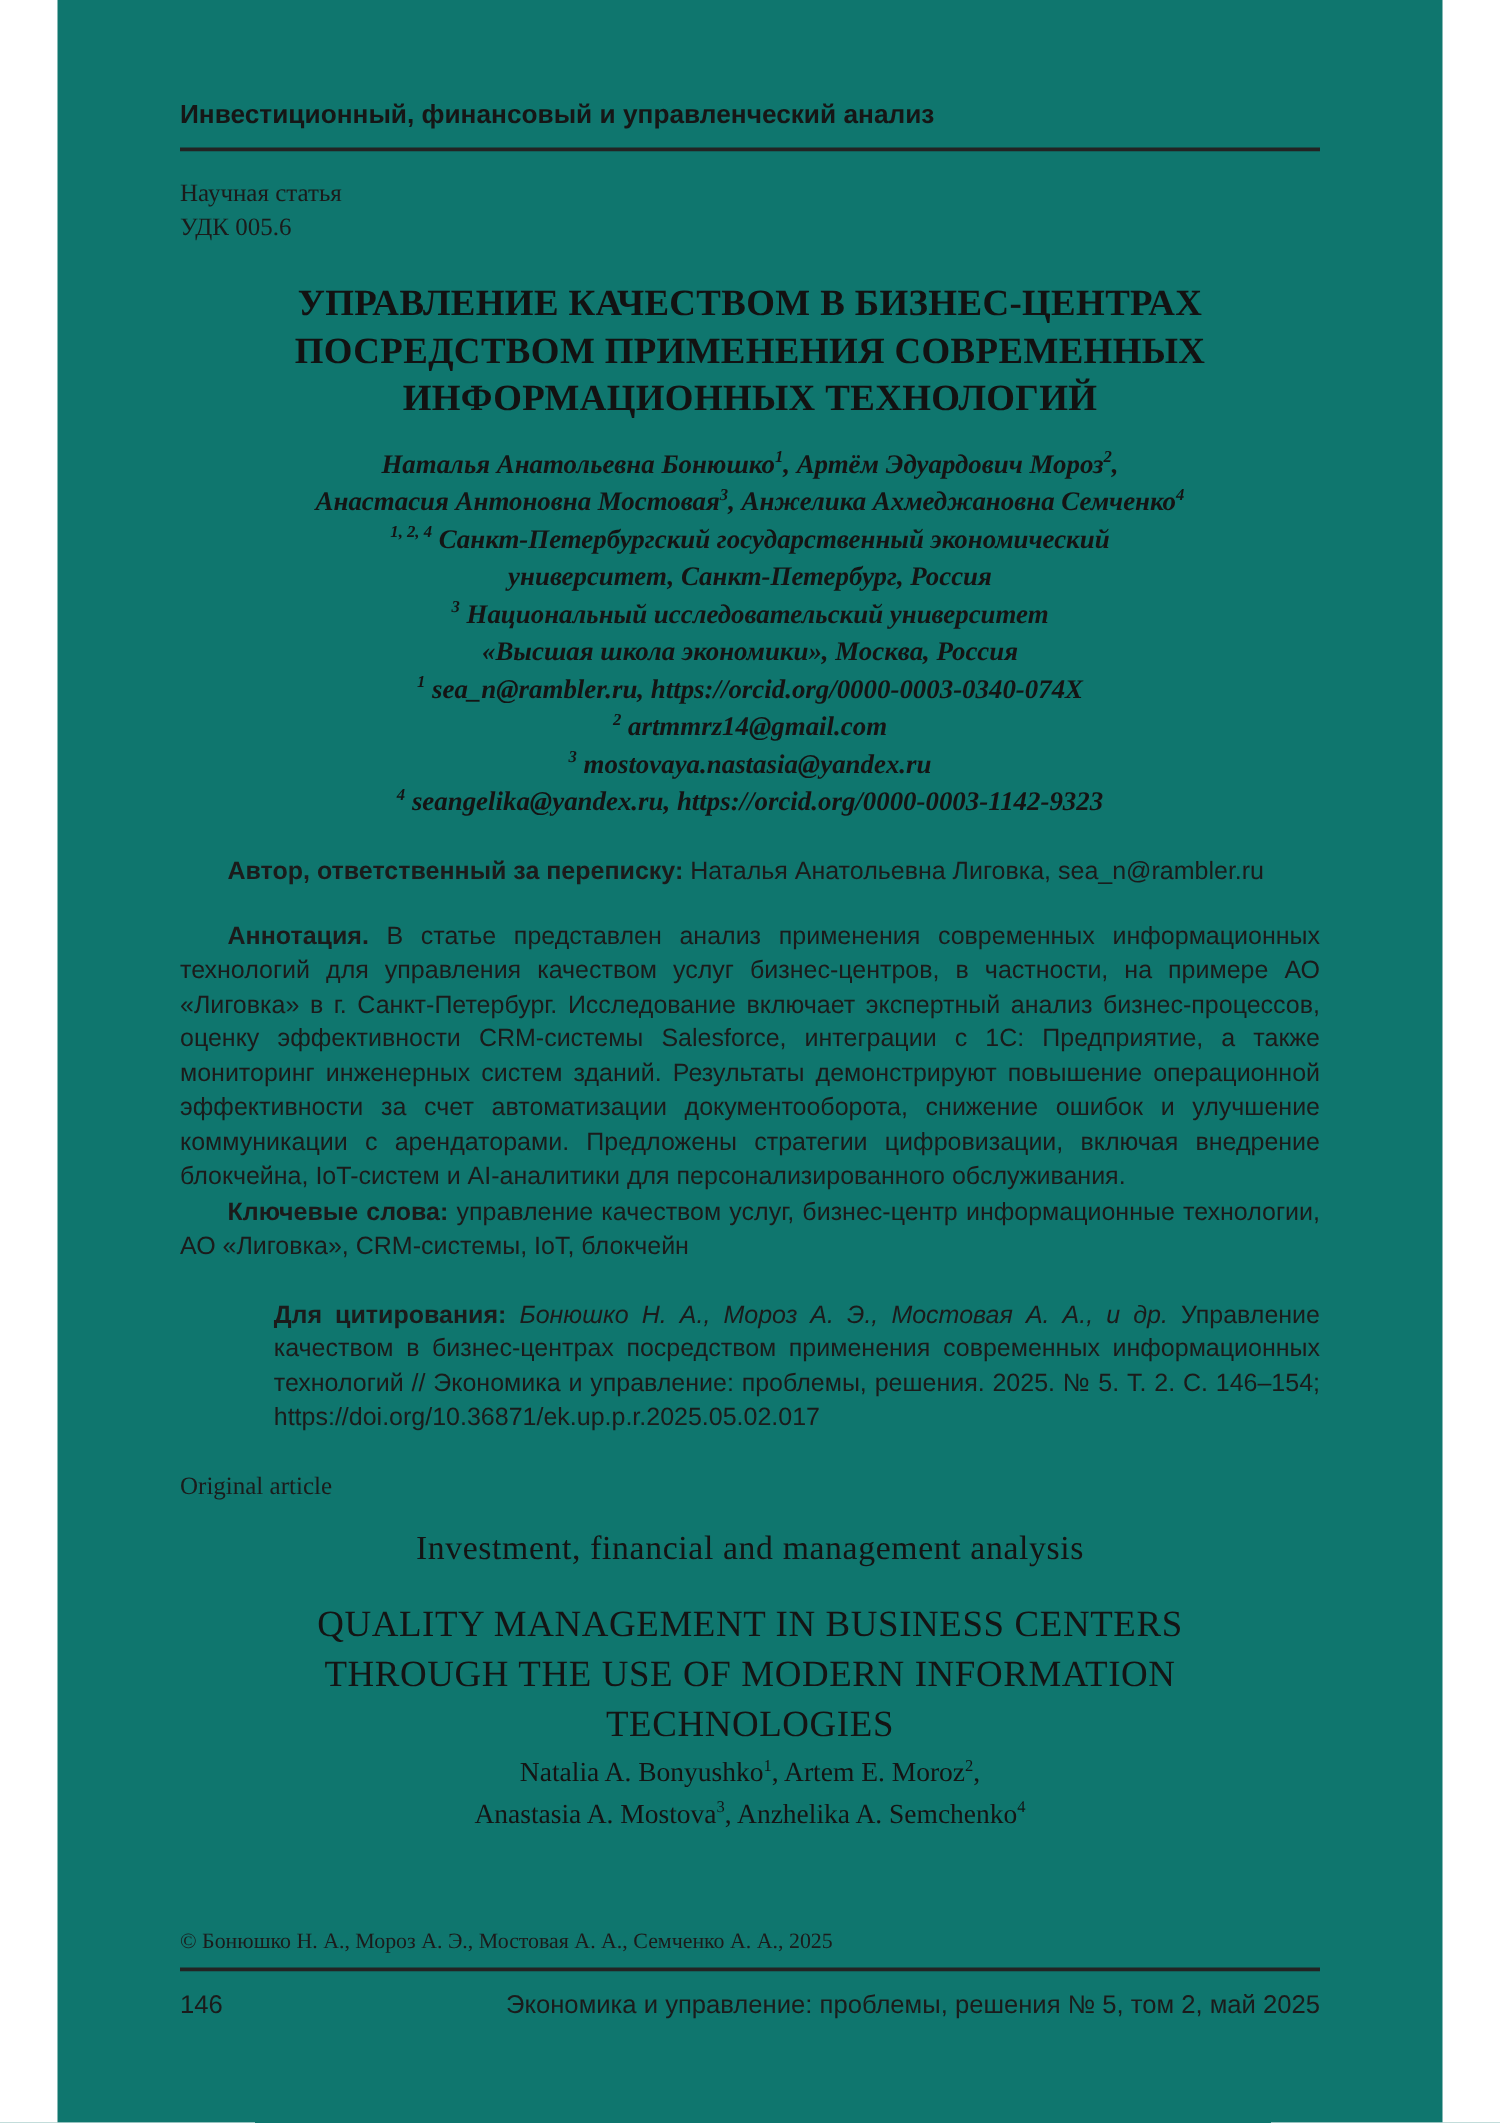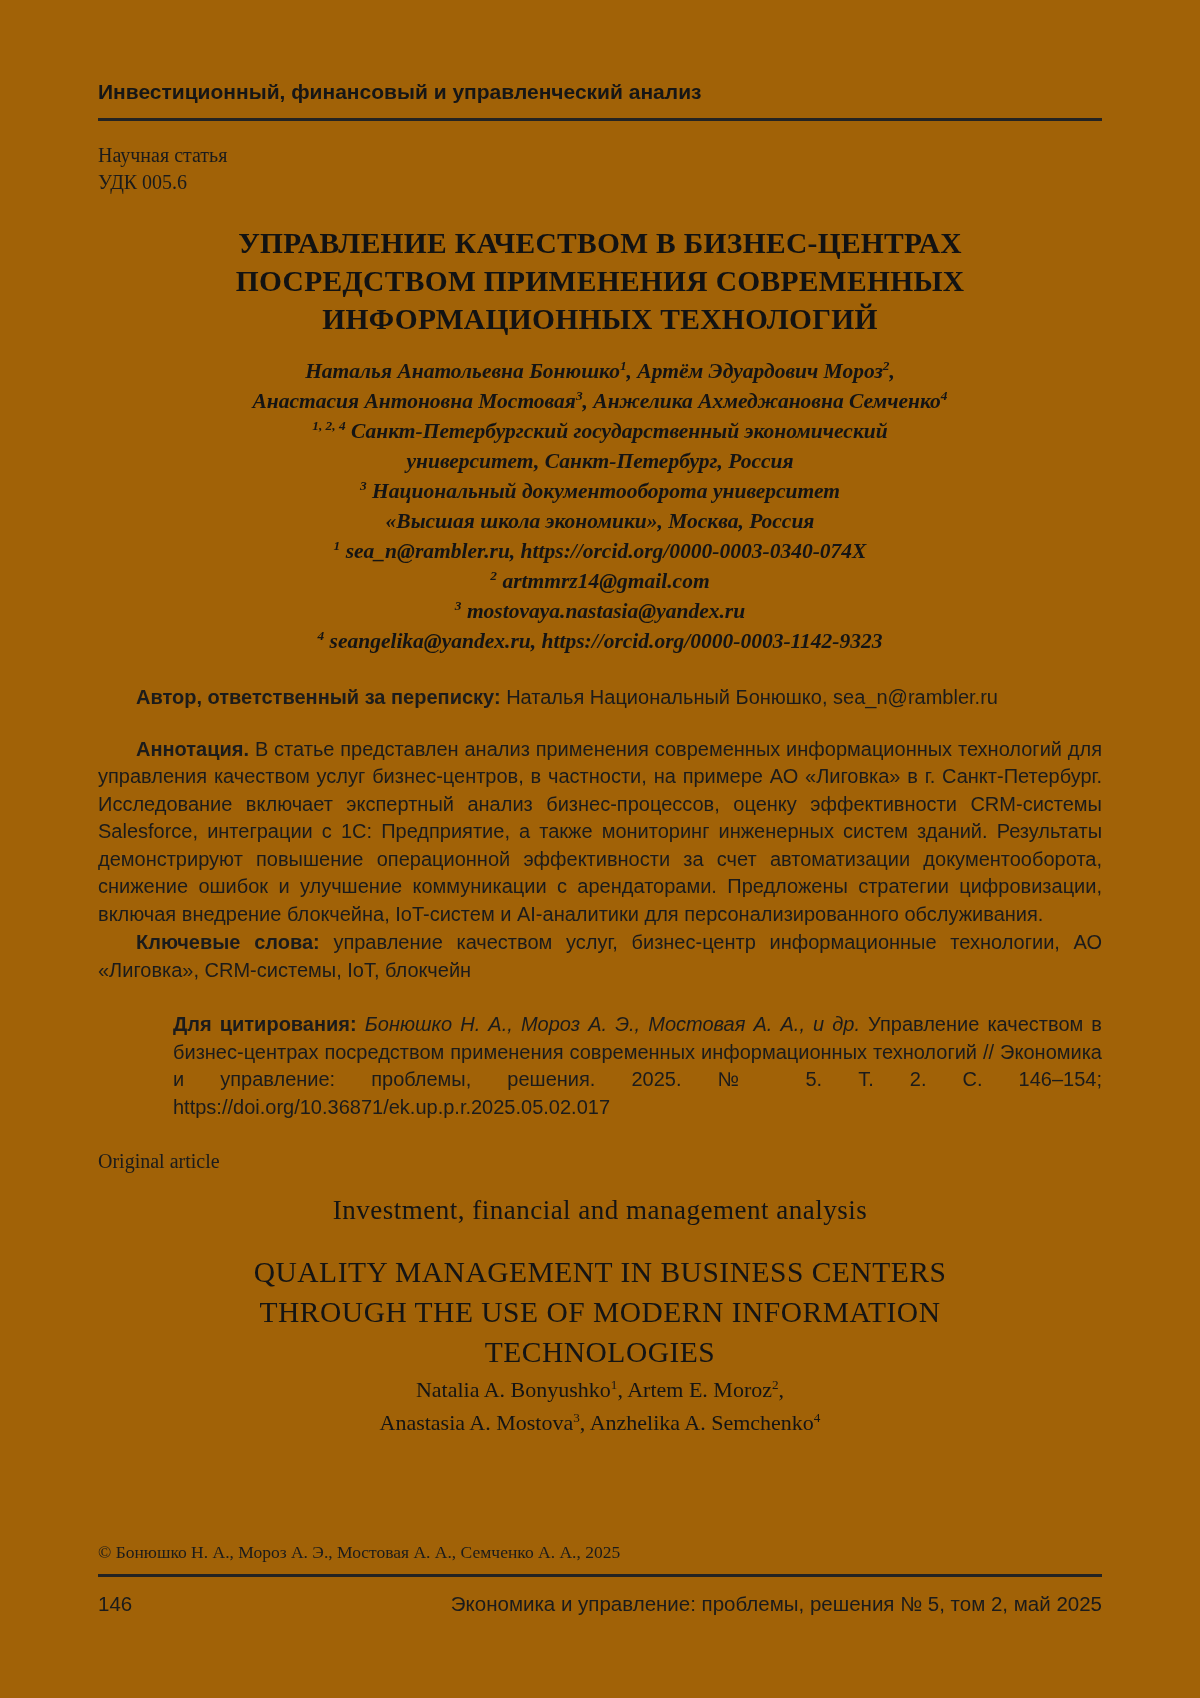"Инвестиционный, финансовый и" .page { background: #a16207 -> #0f766e; width: 1200px -> 1108px }
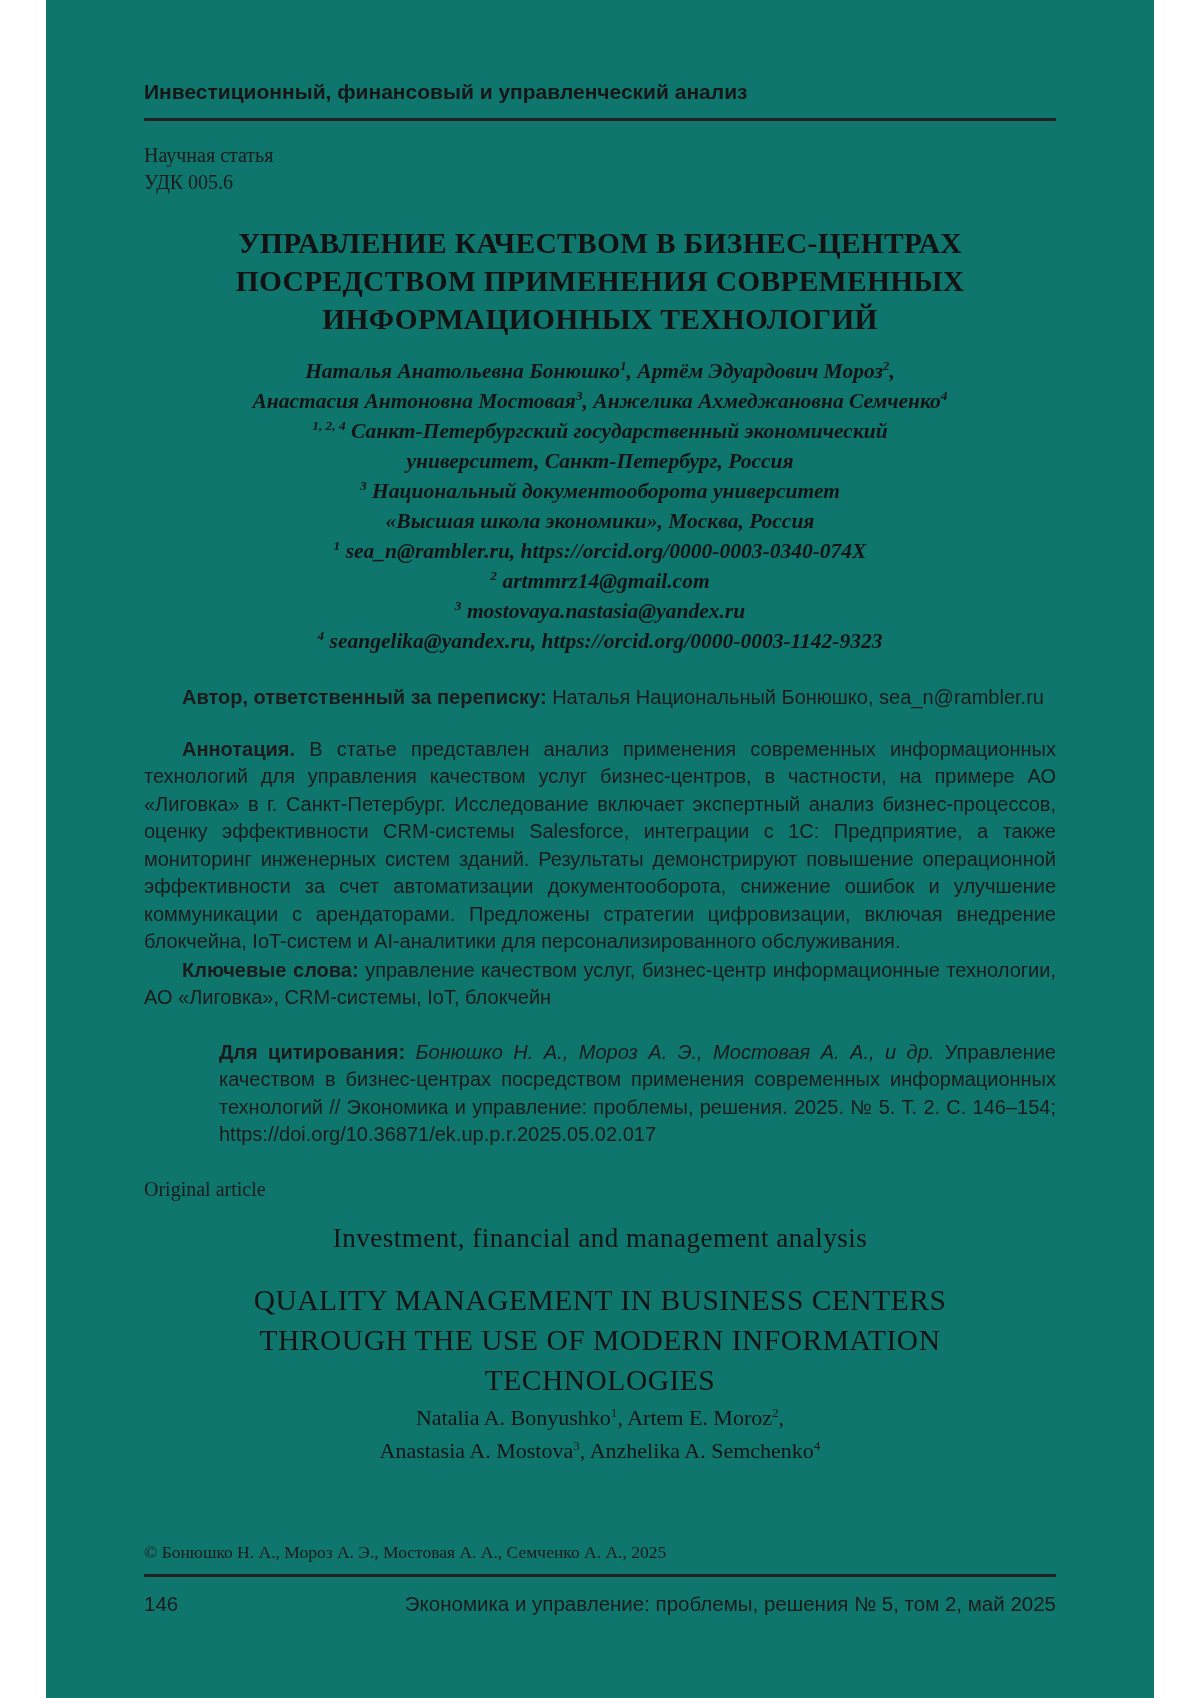"Национальный документооборота" span { text: документооборота -> исследовательский }
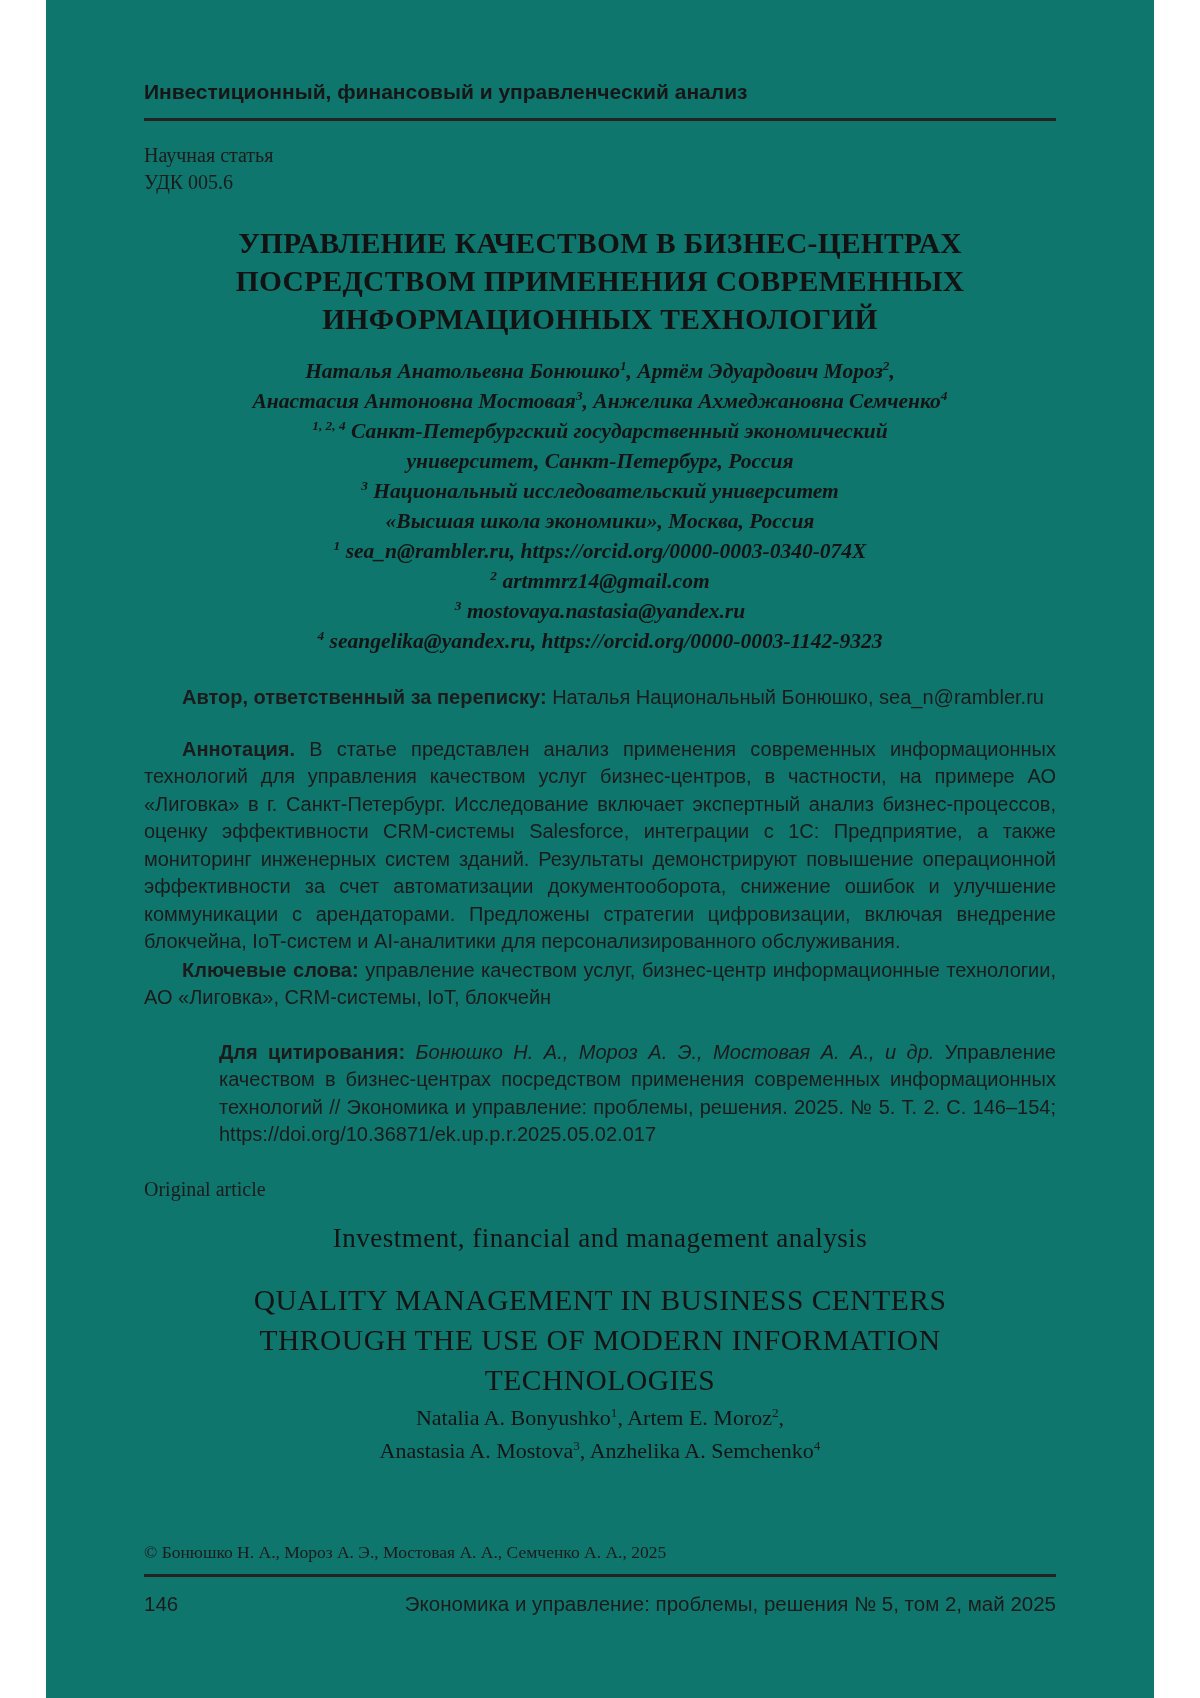"Наталья Национальный Бонюшко," span { text: Национальный Бонюшко -> Анатольевна Лиговка }
